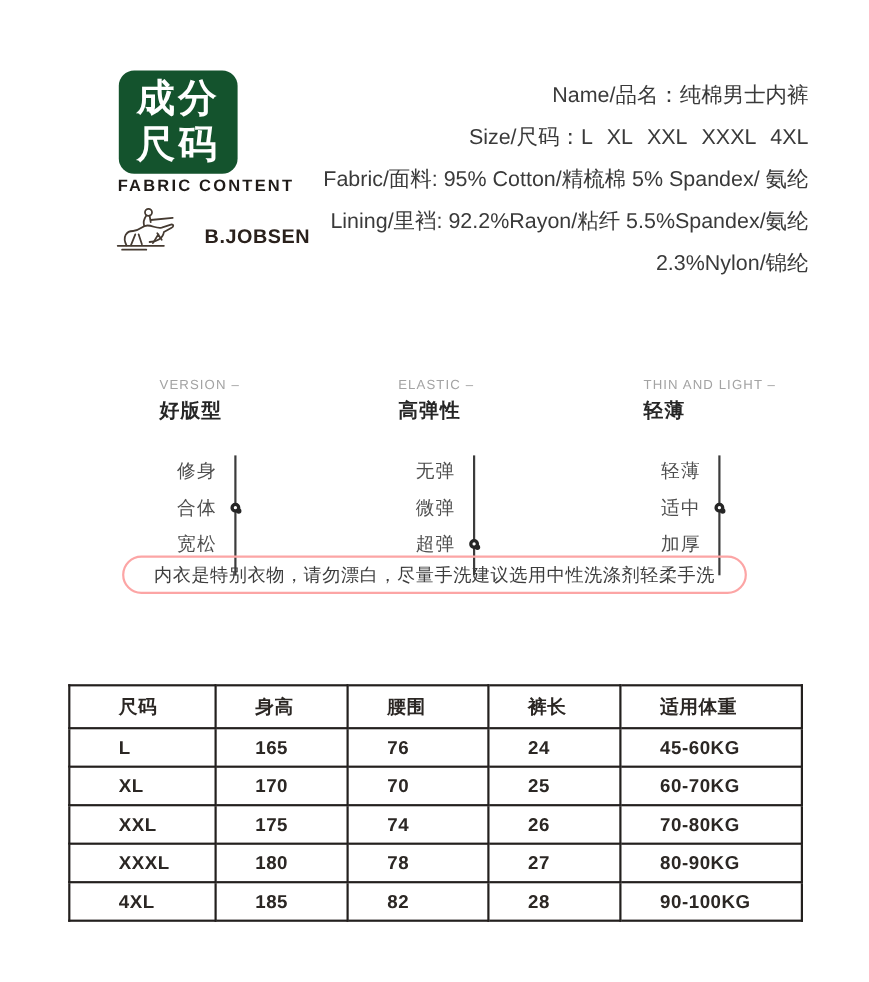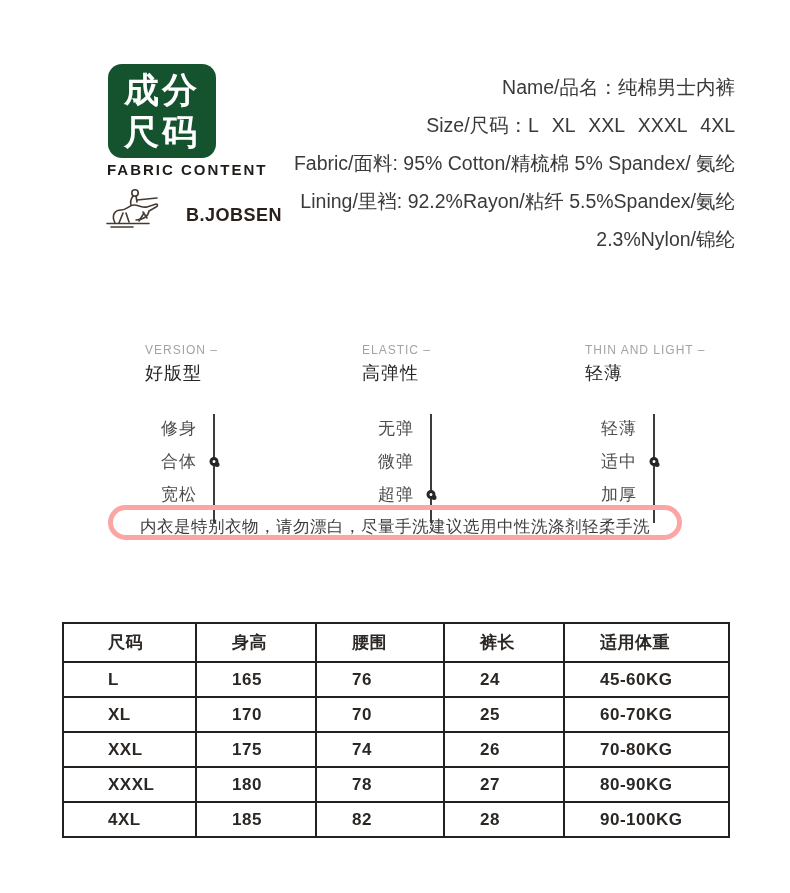"好版型" .feature-title { font-weight: normal -> bold }
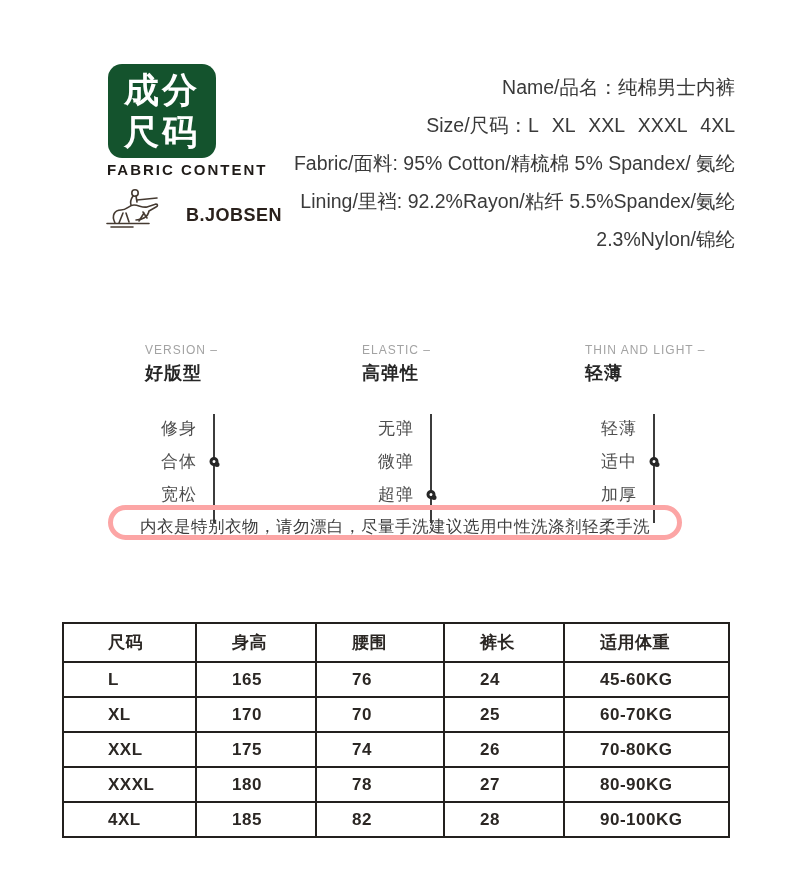"内衣是特别衣物，请勿漂白，尽量手洗建议选用中性洗涤剂轻柔手洗" .notice { border: 5px solid #fca5a5 -> 2px solid #fca5a5 }
